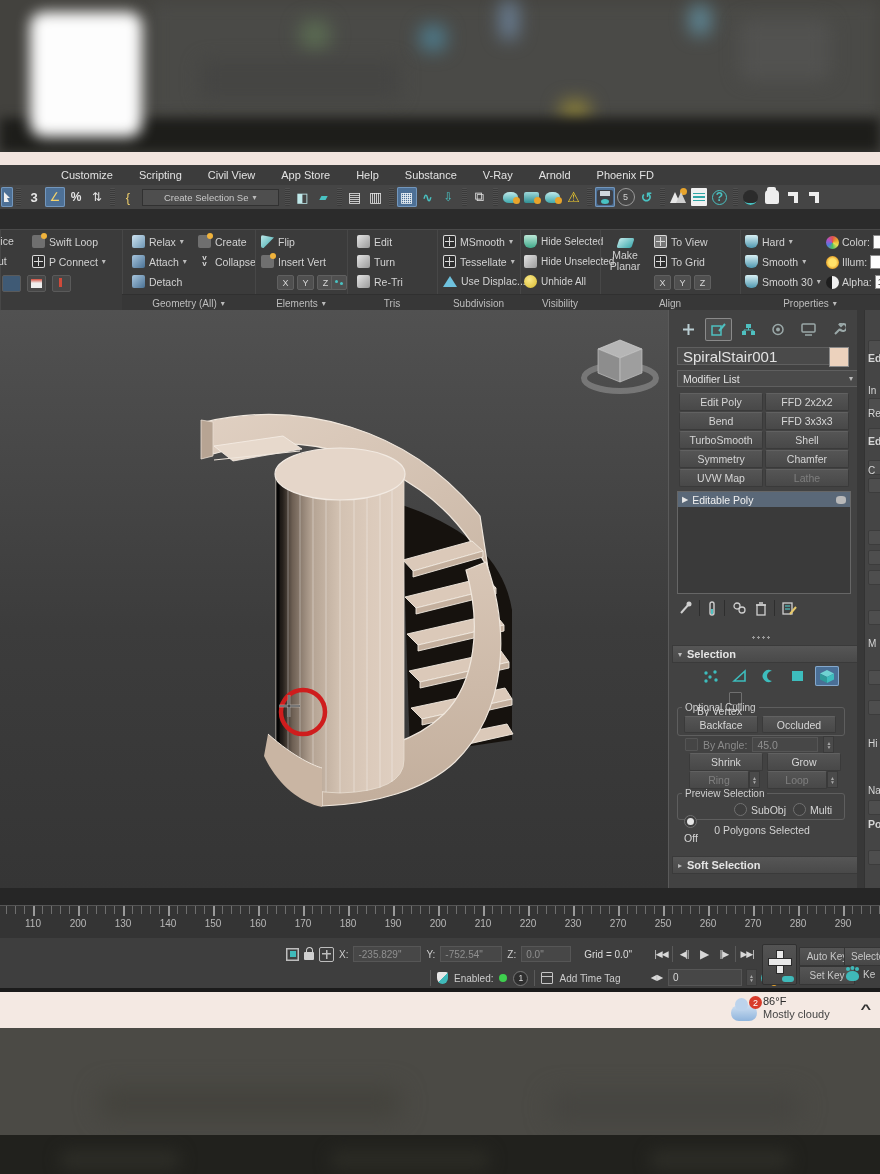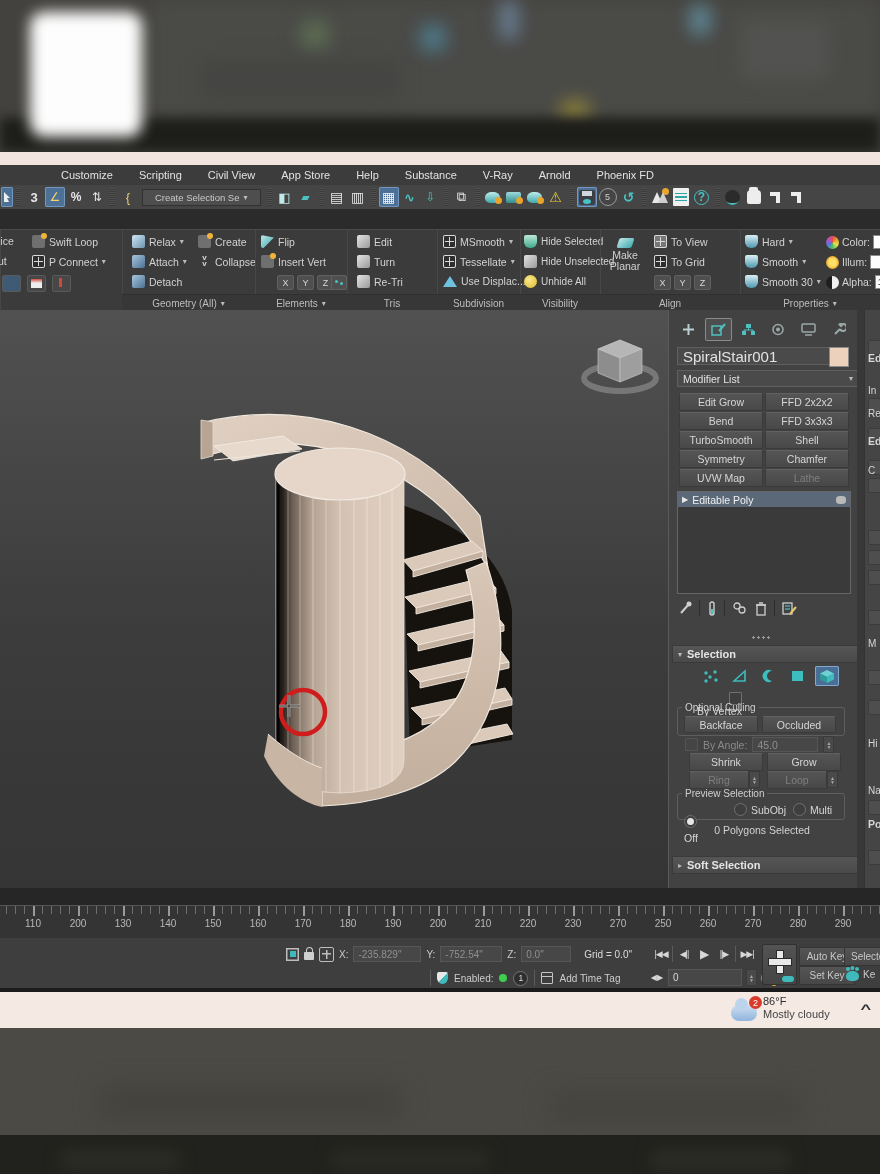"Create Selection Se" #sel-set-dd { padding: 0 12px -> 0 21px }
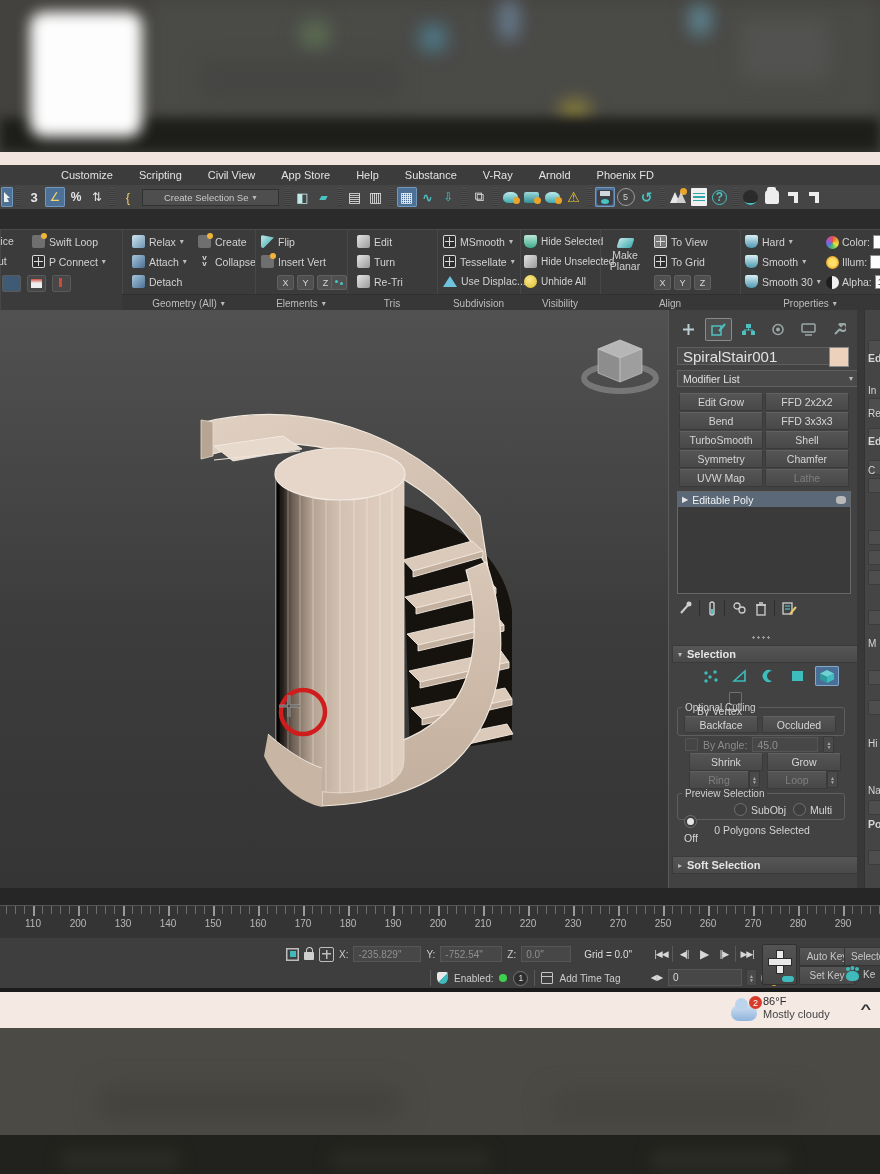"Edit Grow" div.pbtn { text: Grow -> Poly }
